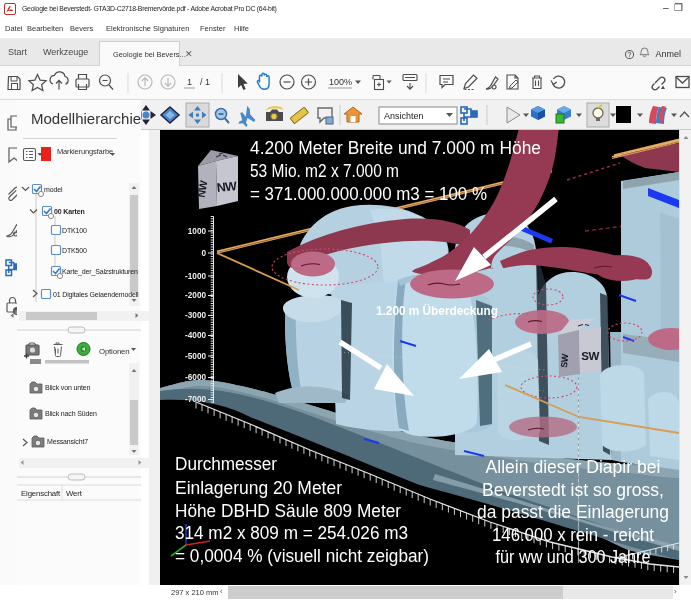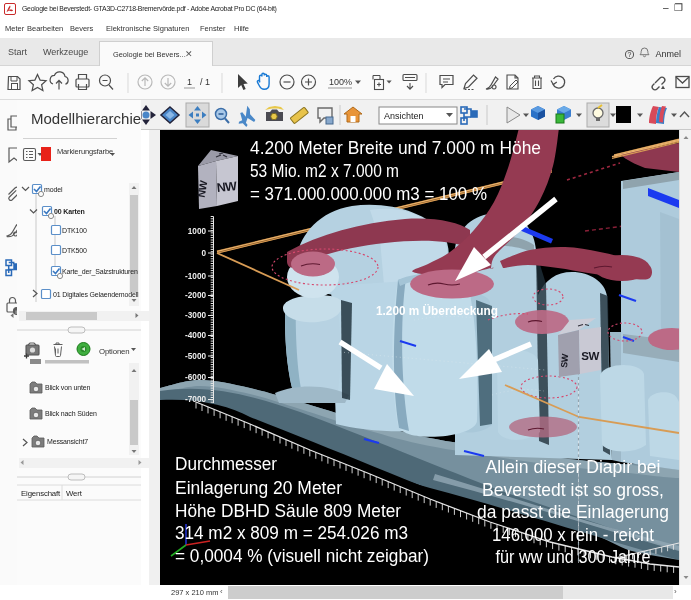"Meter" div.menuitem { text: Meter -> Datei }
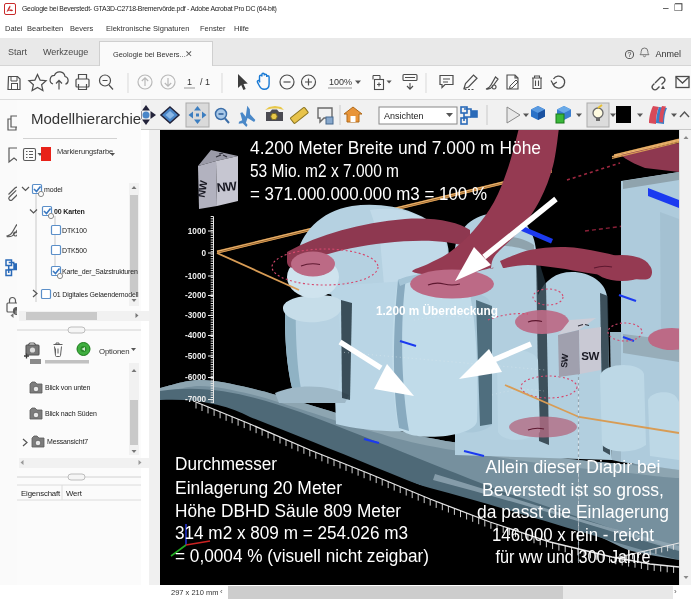"Geologie bei Bevers..." #activetab { width: 114px -> 81px }
